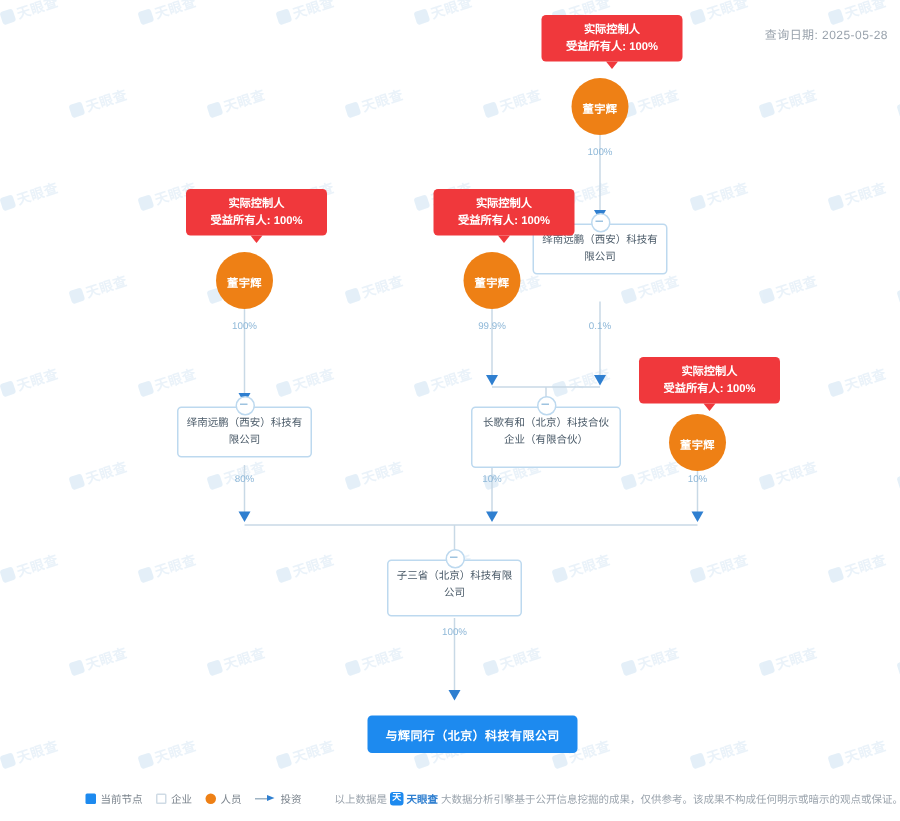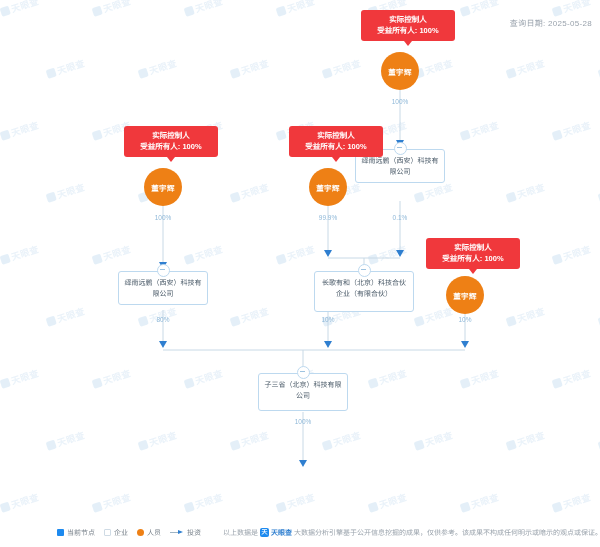"与辉同行（北京）科技有限公司" div.root-box { html: none -> <div> <span>与辉同行（北京）科技有限公司</span> </div> }
